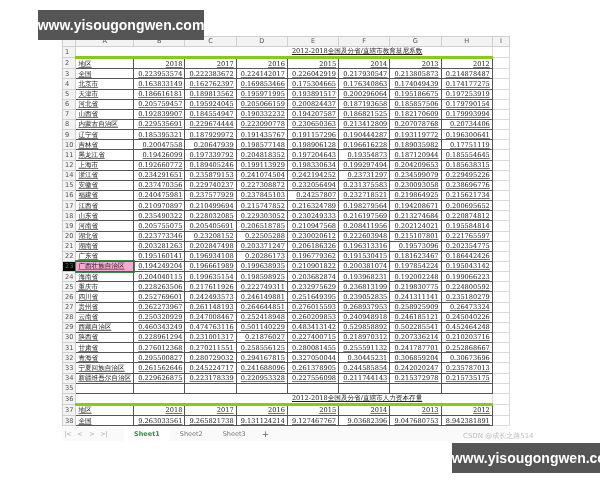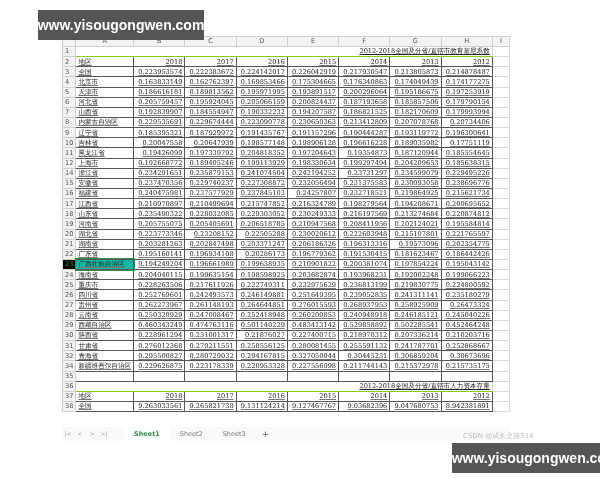"2012-2018全国及分省/直辖市教育基尼系数" td.title { border-bottom: 1px solid #84cc16 -> 3px solid #84cc16; text-align: right -> center }
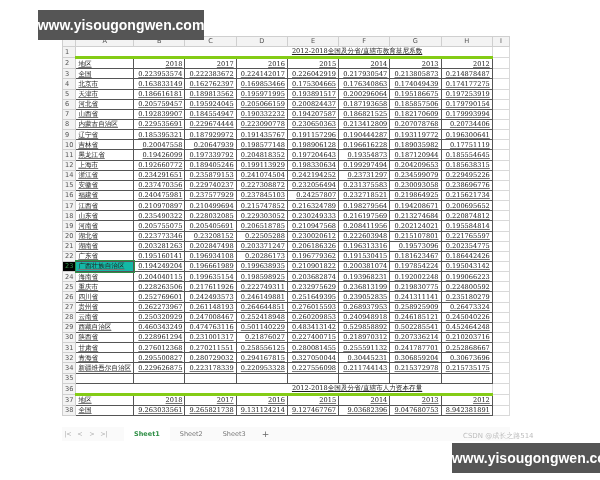"广西壮族自治区" td.sel { background: #14b8a6 -> #f9a8d4 }
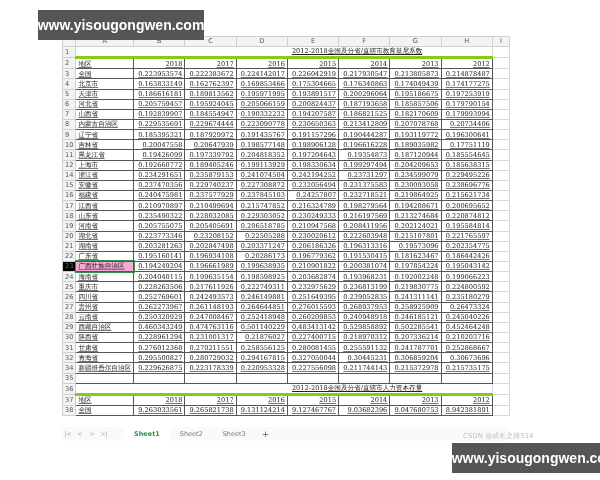"33" tr { html: none -> <tr> <td>33</td> <td>宁夏回族自治区</td> <td>0.261562646</td> <td>0.245224717</td> <td>0.241688096</td> <td>0.261378905</td> <td>0.244585854</td> <td>0.242020247</td> <td>0.235787013</td> <td></td> </tr> }
